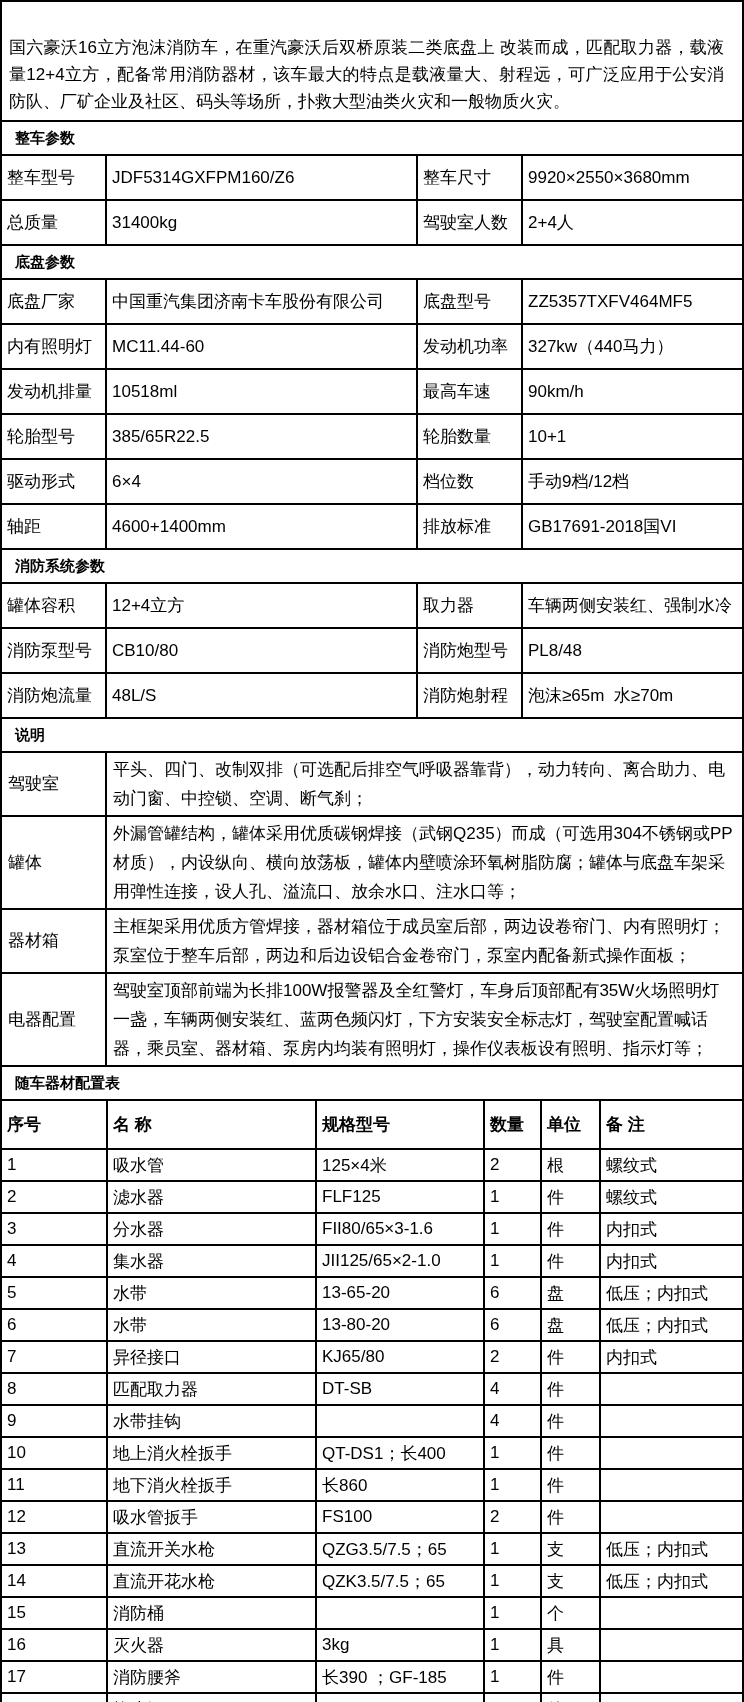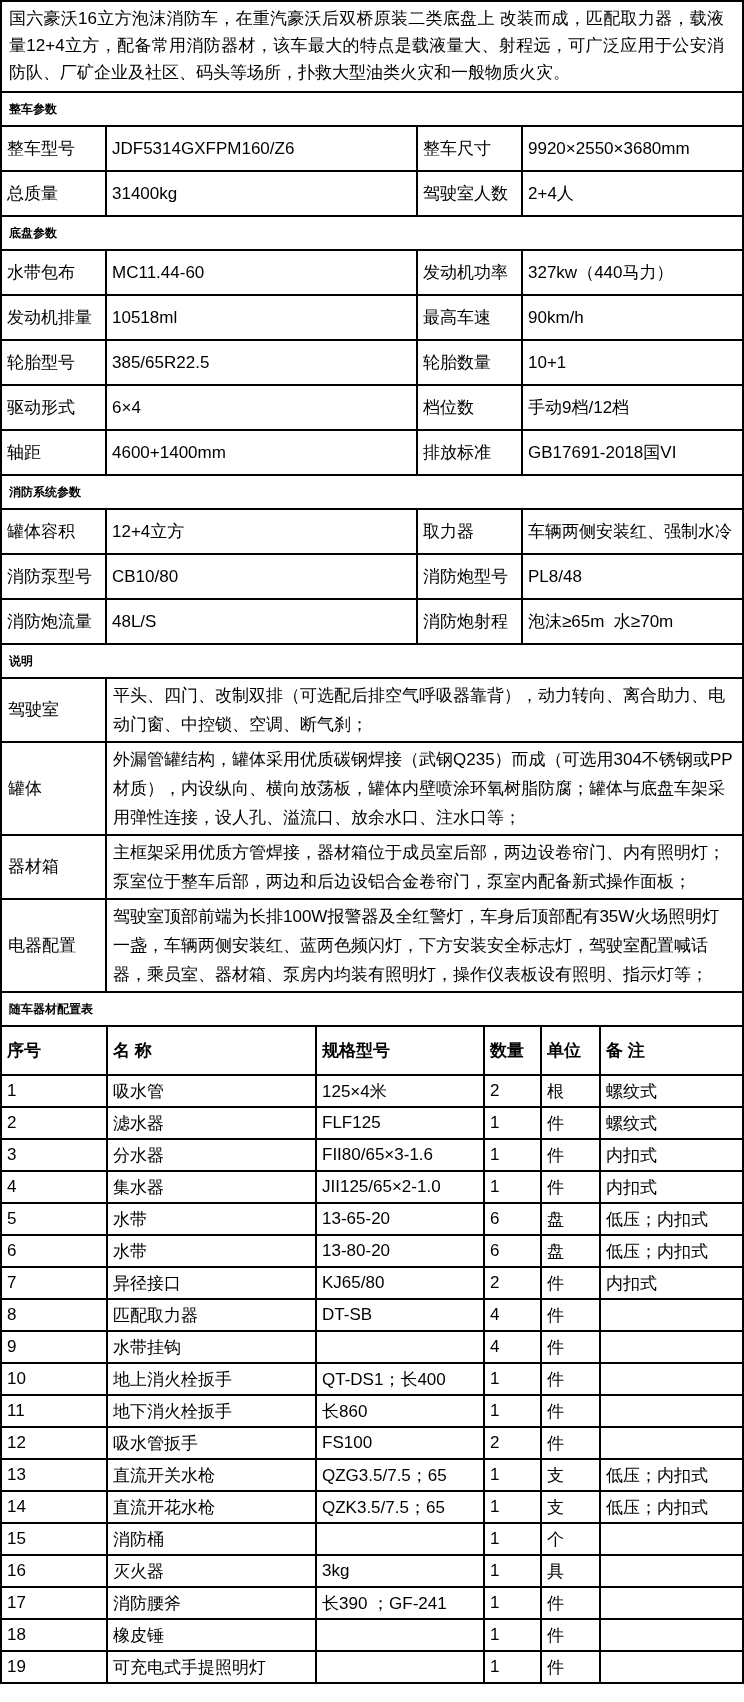"国六豪沃16立方泡沫消防车，在重汽豪沃后双桥原装二类底盘上" .intro { margin-top: none -> 29px }
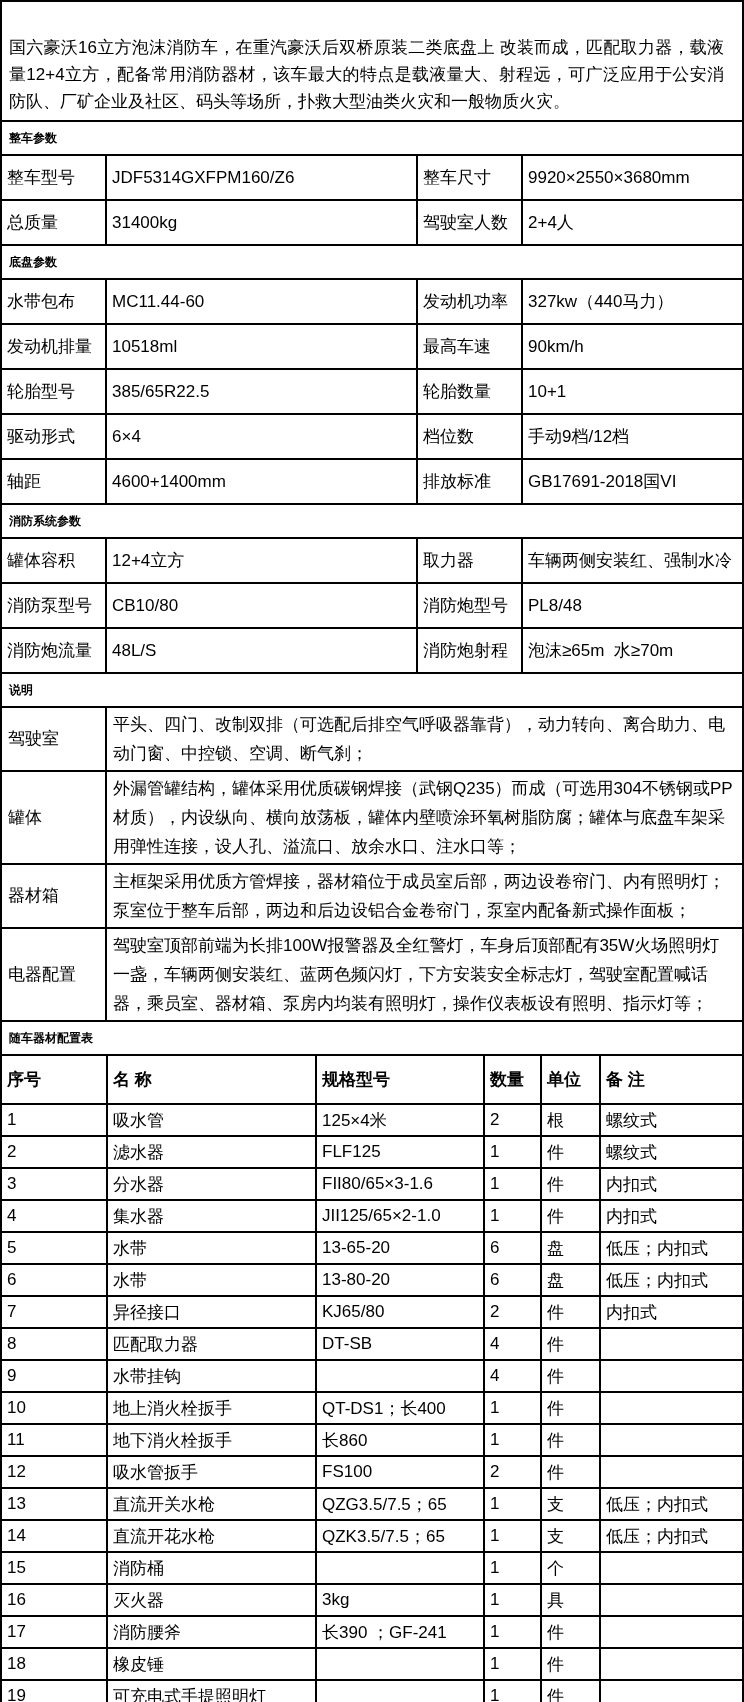"整车参数" .section-title { font-size: 12px -> 15px; padding: 1px 7px -> 1px 13px }
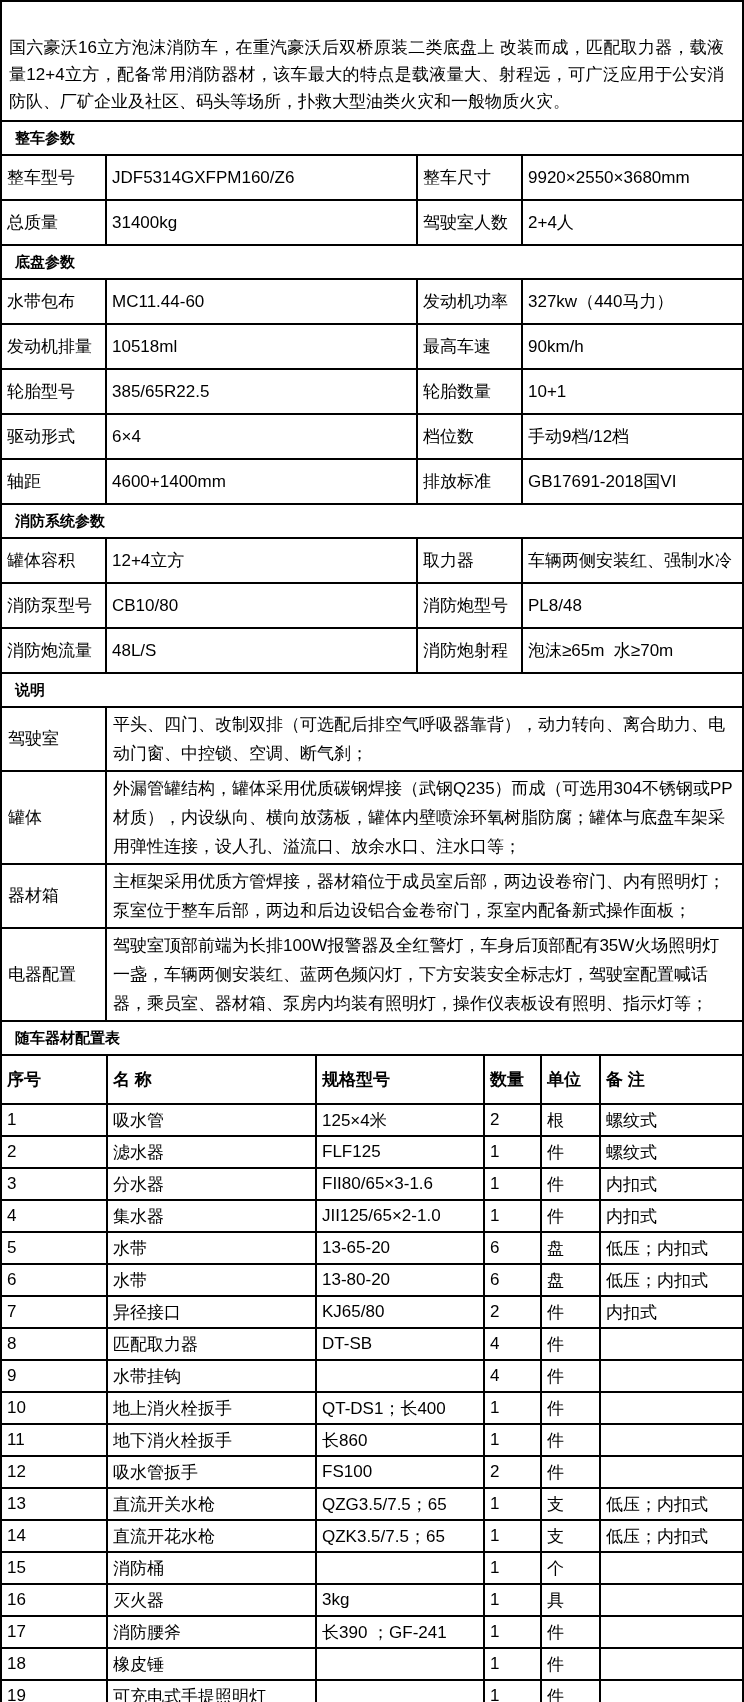"底盘厂家" tr { html: none -> <tr> <td>底盘厂家</td> <td>中国重汽集团济南卡车股份有限公司</td> <td>底盘型号</td> <td>ZZ5357TXFV464MF5</td> </tr> }
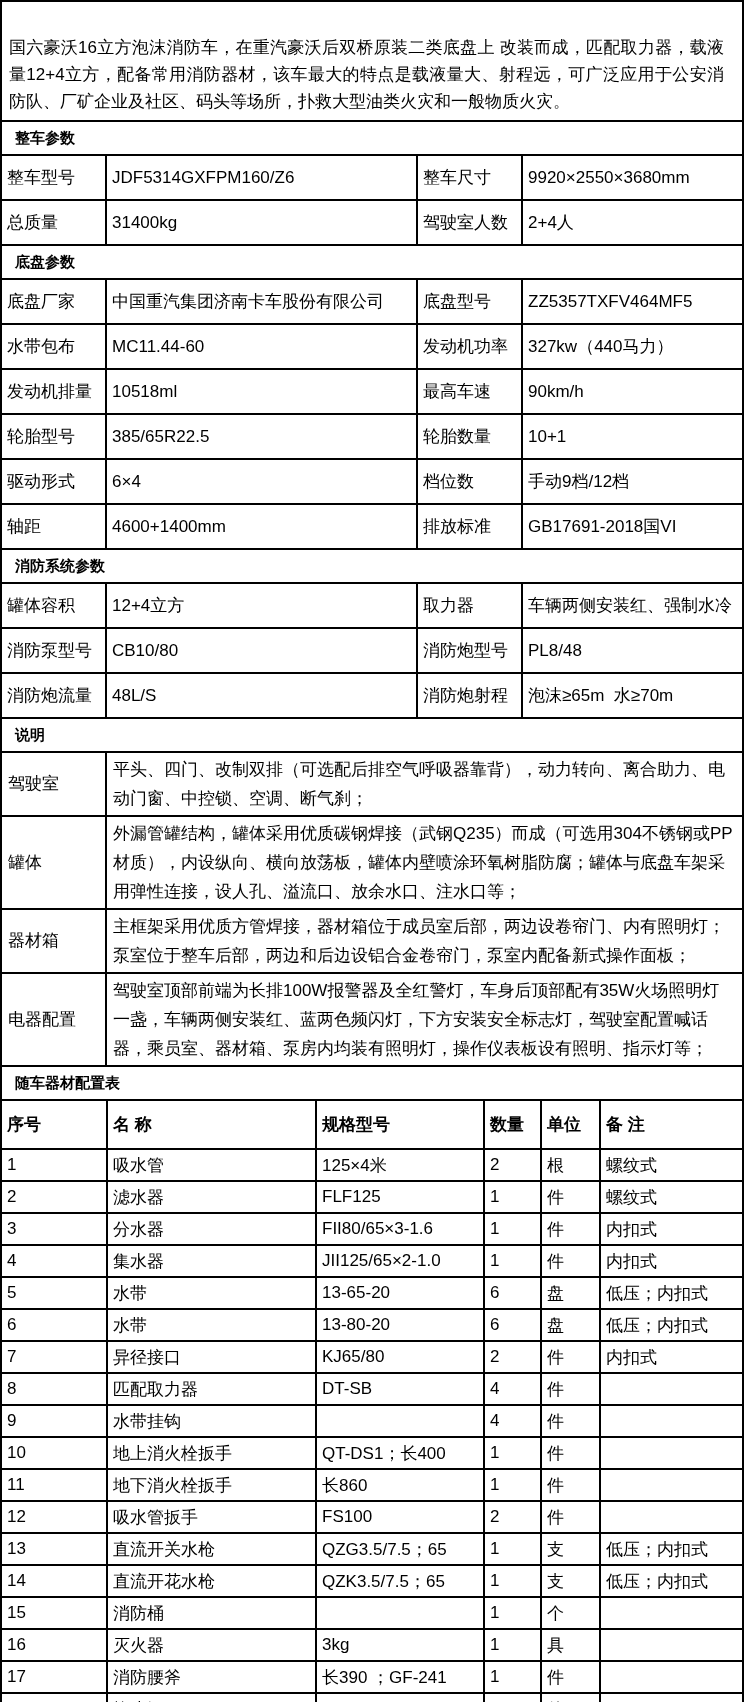"水带包布" td { text: 水带包布 -> 内有照明灯 }
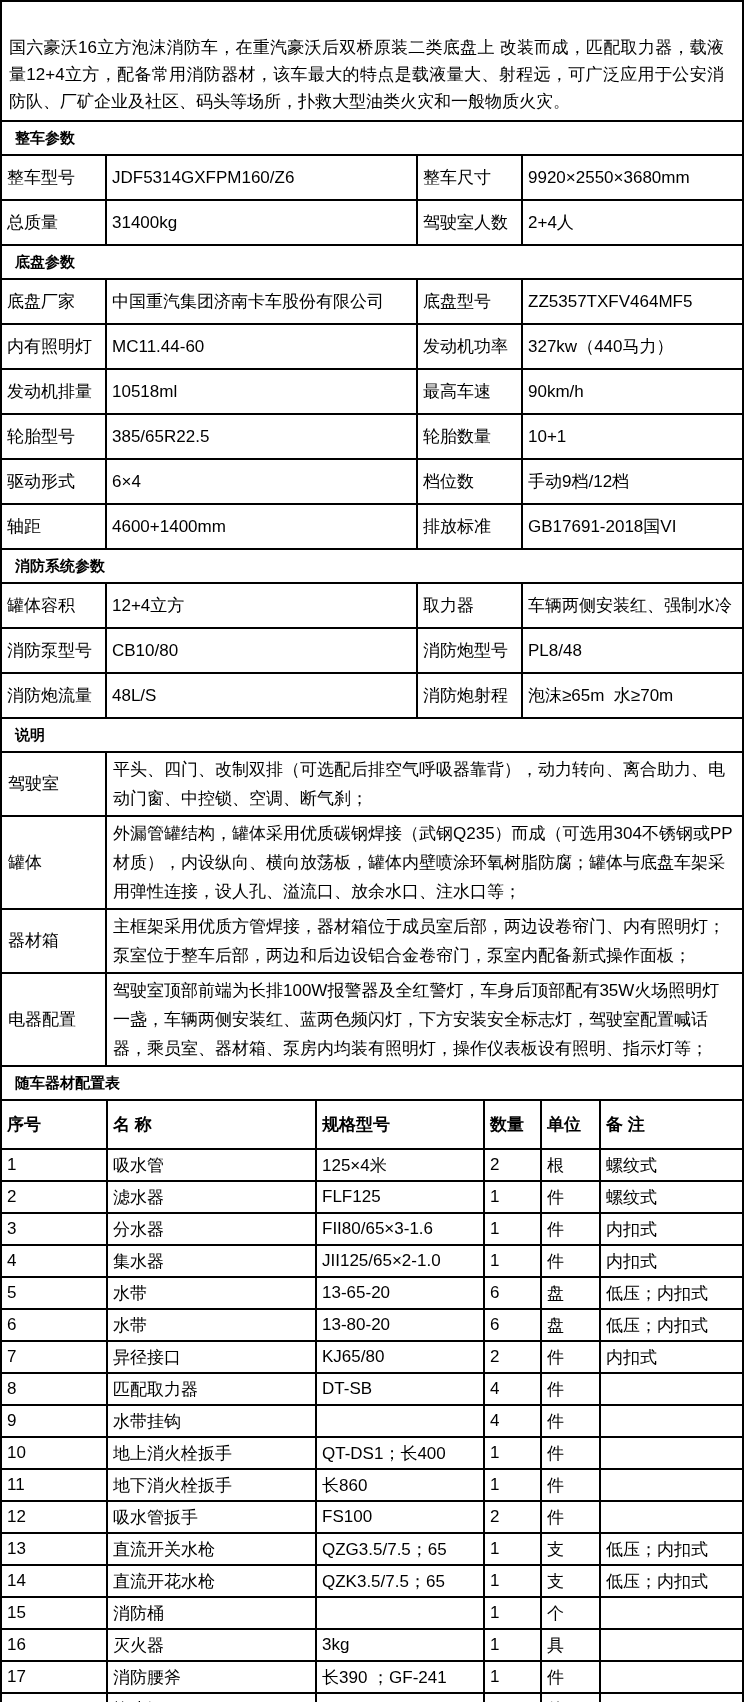"长390 ；GF-241" td { text: GF-241 -> GF-185 }
